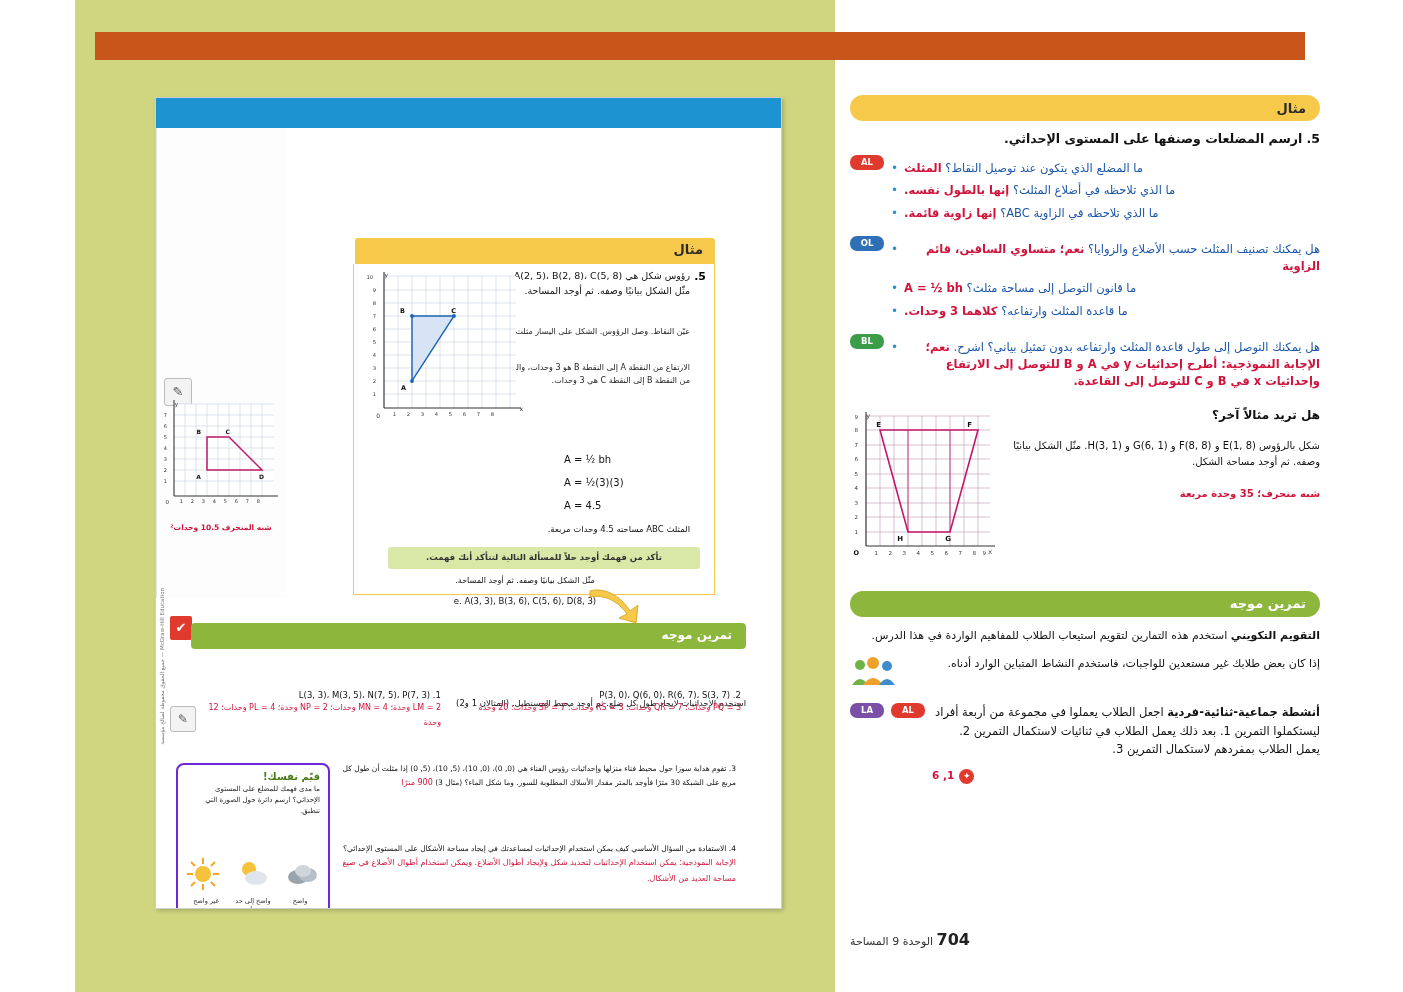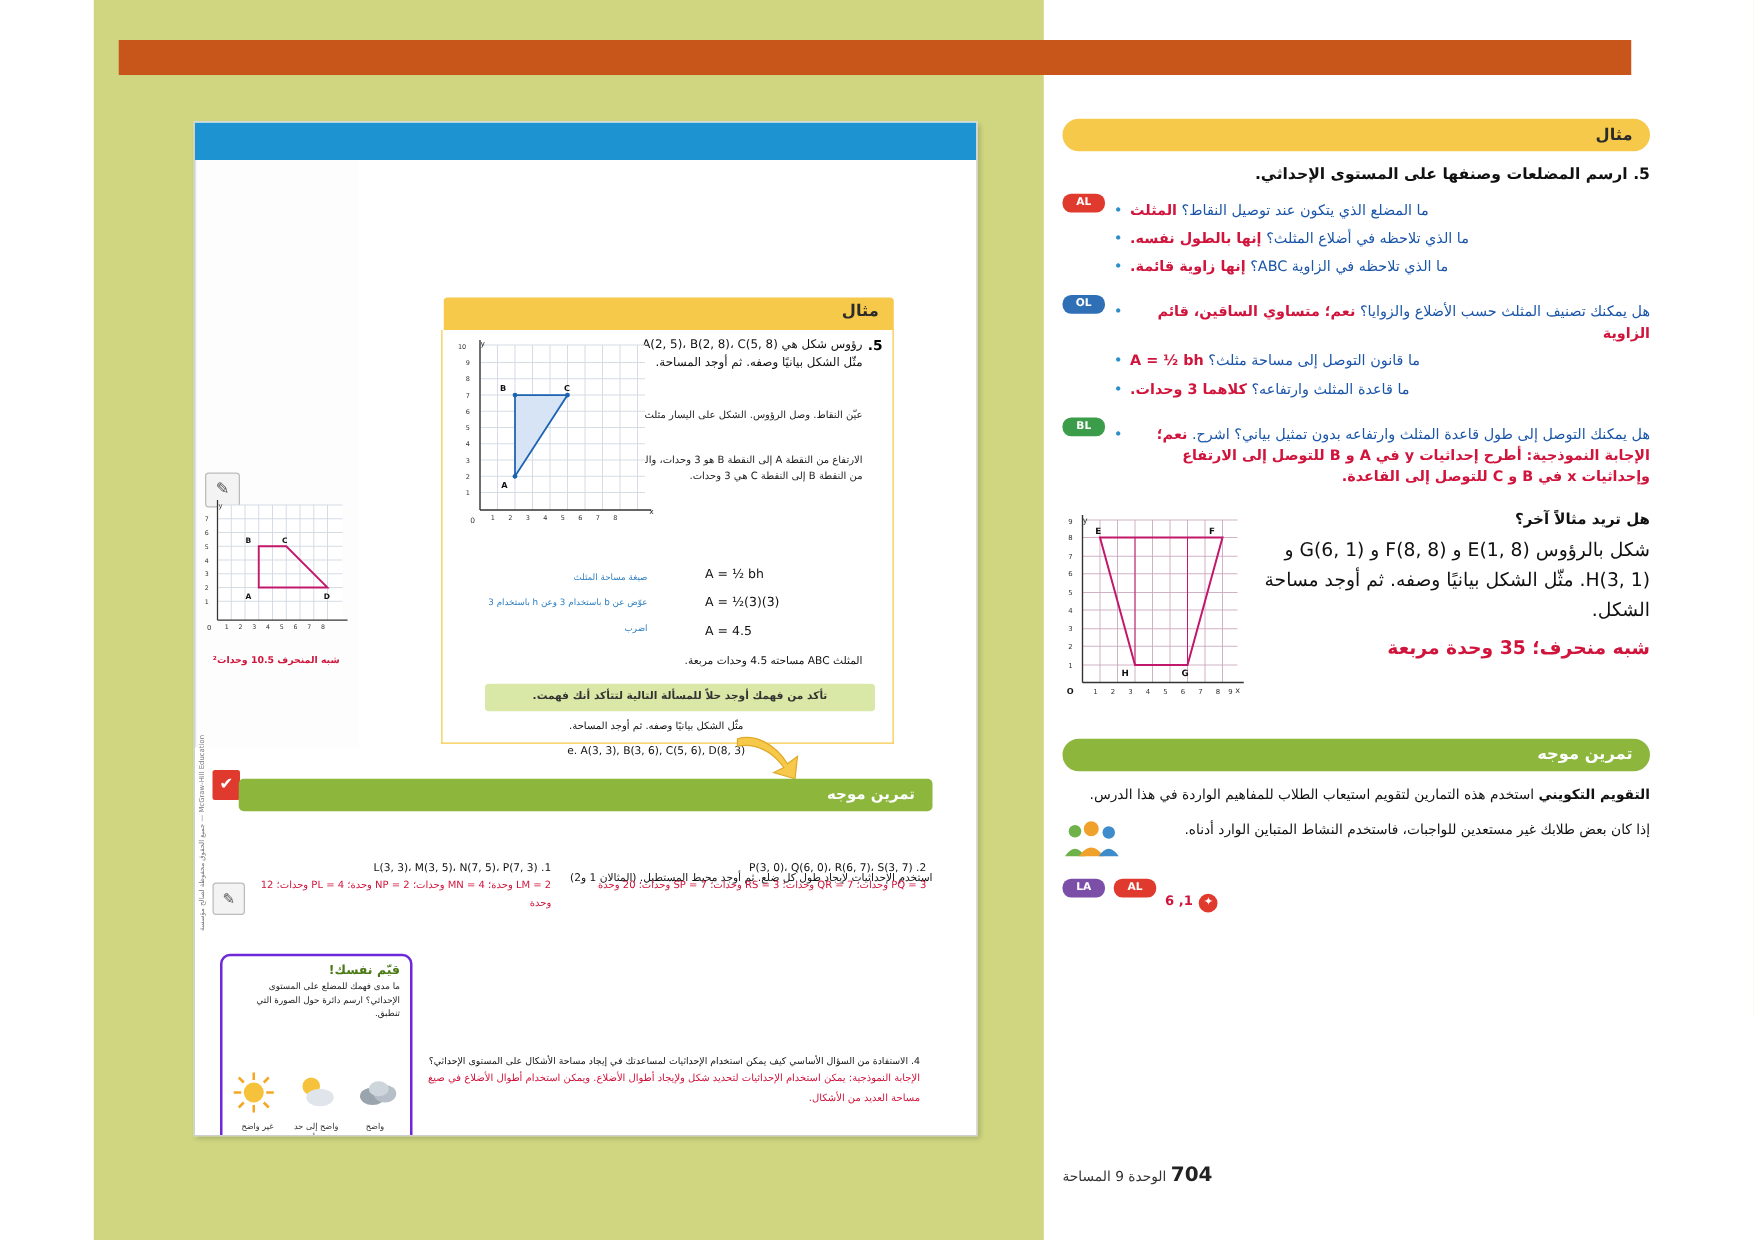"شكل بالرؤوس E(1, 8) و" .want-more .b { font-size: 15px -> 10px; margin-top: 6px -> 16px }
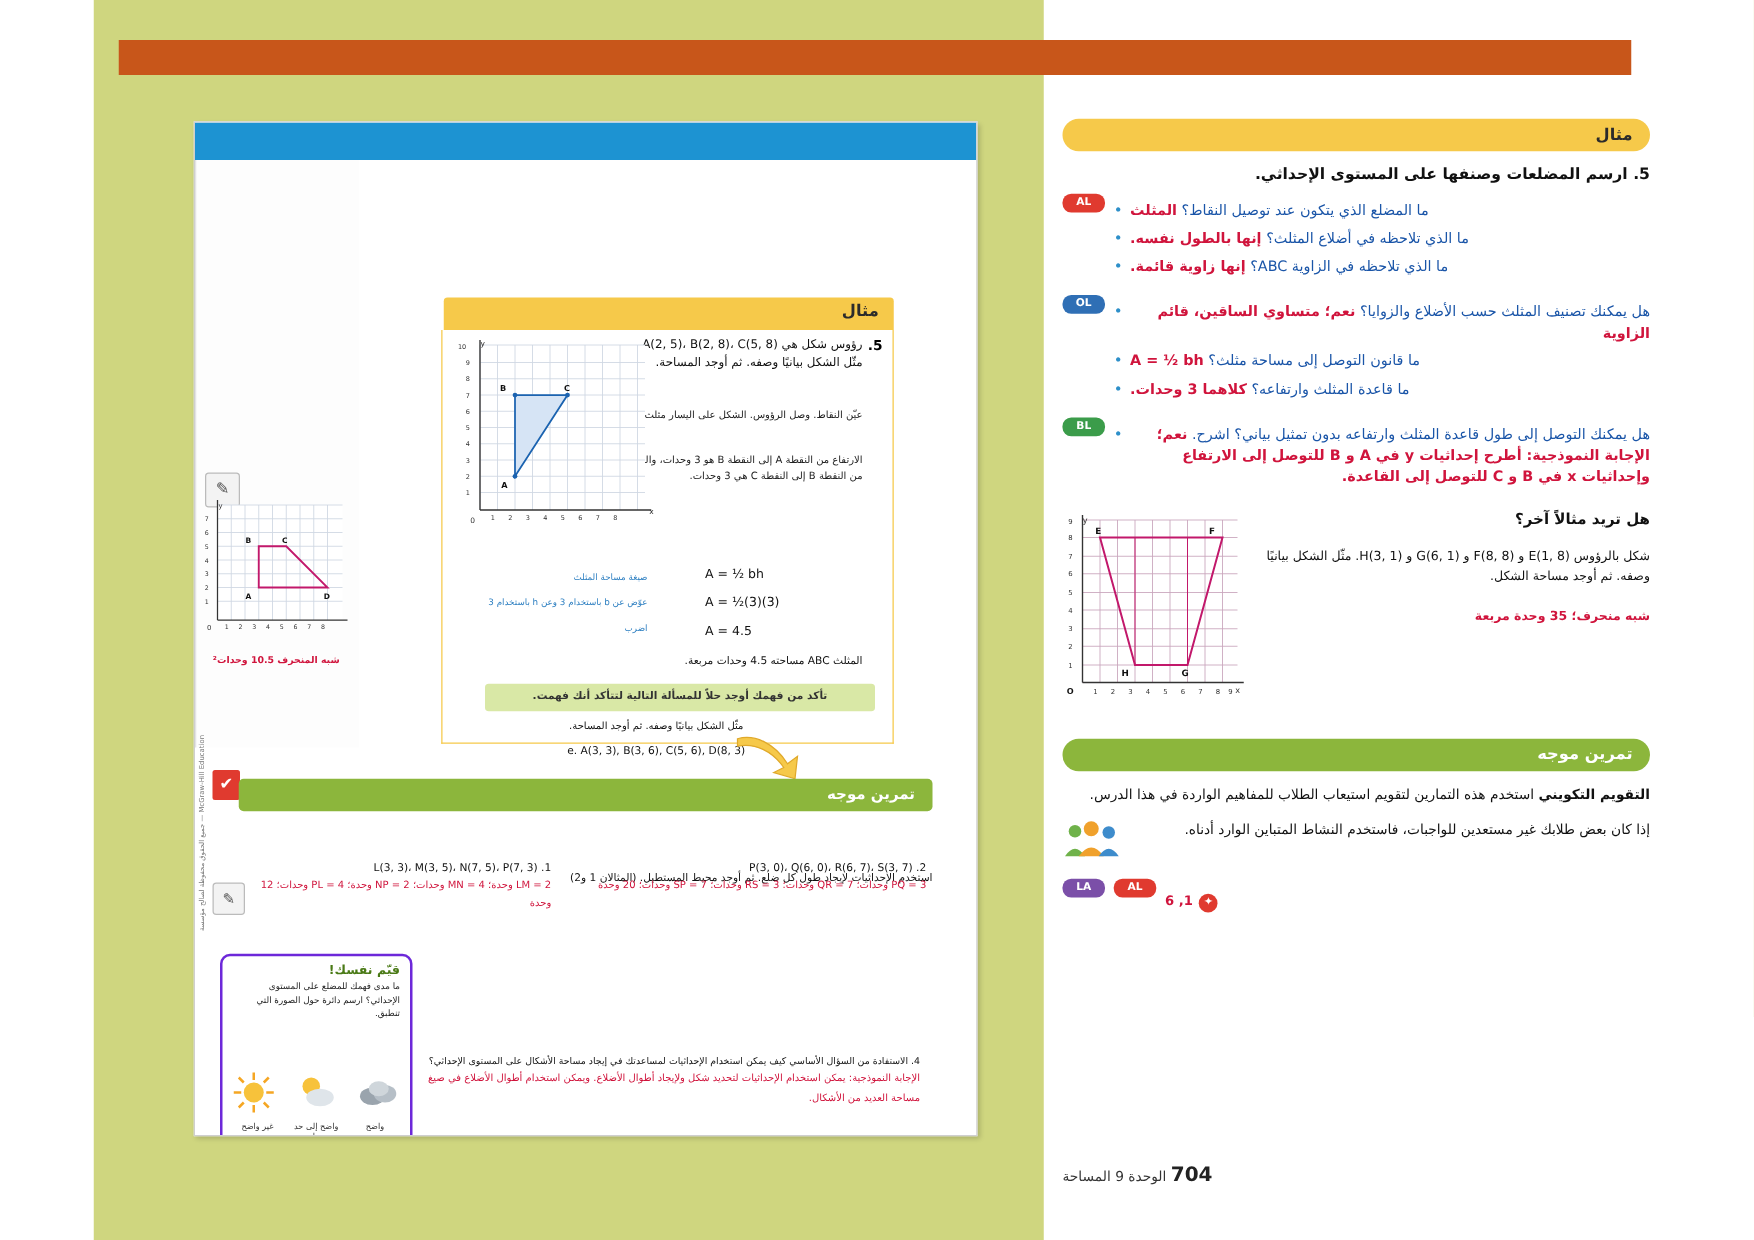"صيغة مساحة المثلث" div.annot-col { html: <div> <div>صيغة مساحة المثلث</div> <div>عوّض عن b باستخدام 3 وعن h باستخدام 3</div> <div>اضرب</div> </div> -> none }
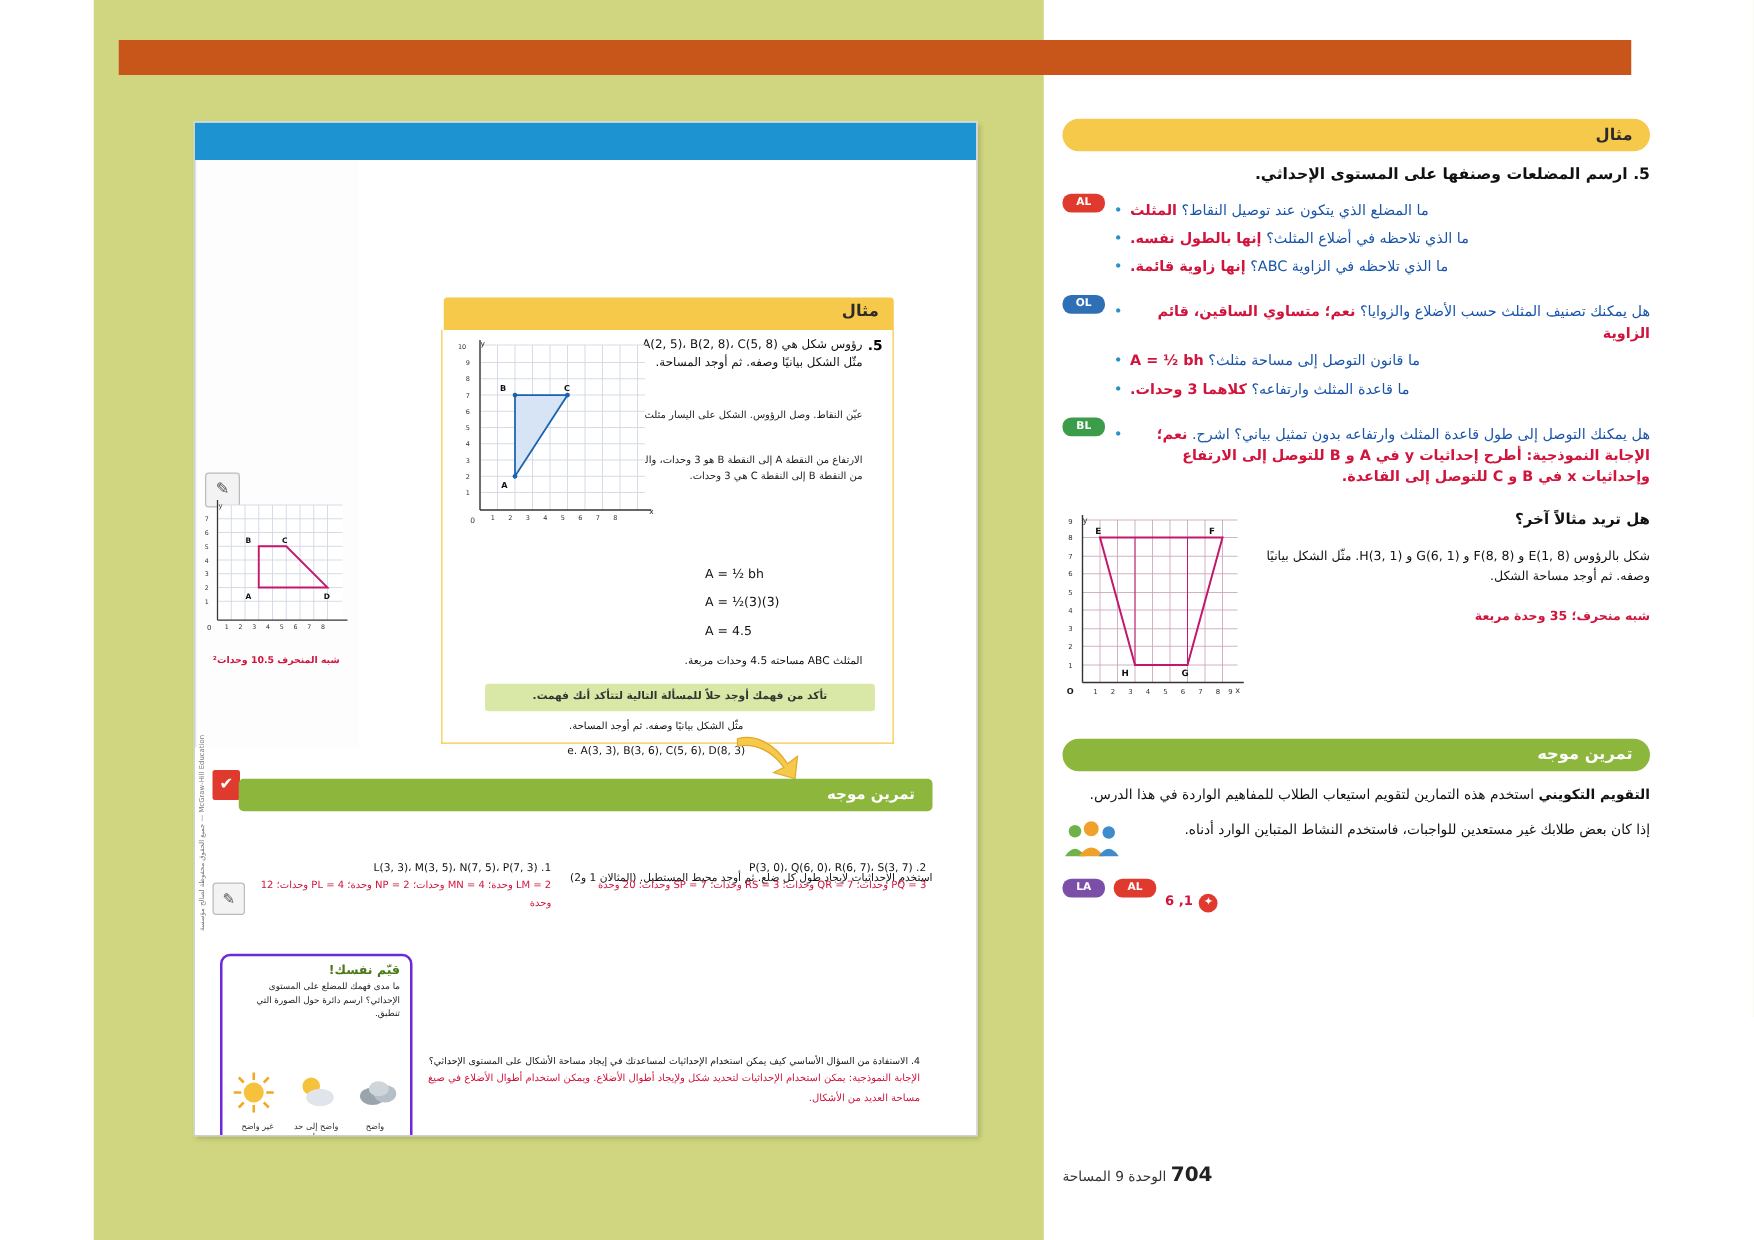"أنشطة جماعية-ثنائية-فردية اجعل الطلاب" div { html: none -> <div> <b>أنشطة جماعية-ثنائية-فردية</b> <span>اجعل الطلاب يعملوا في مجموعة من أربعة أفراد ليستكملوا التمرين 1. بعد ذلك يعمل الطلاب في ثنائيات لاستكمال التمرين 2. يعمل الطلاب بمفردهم لاستكمال التمرين 3.</span> </div> }
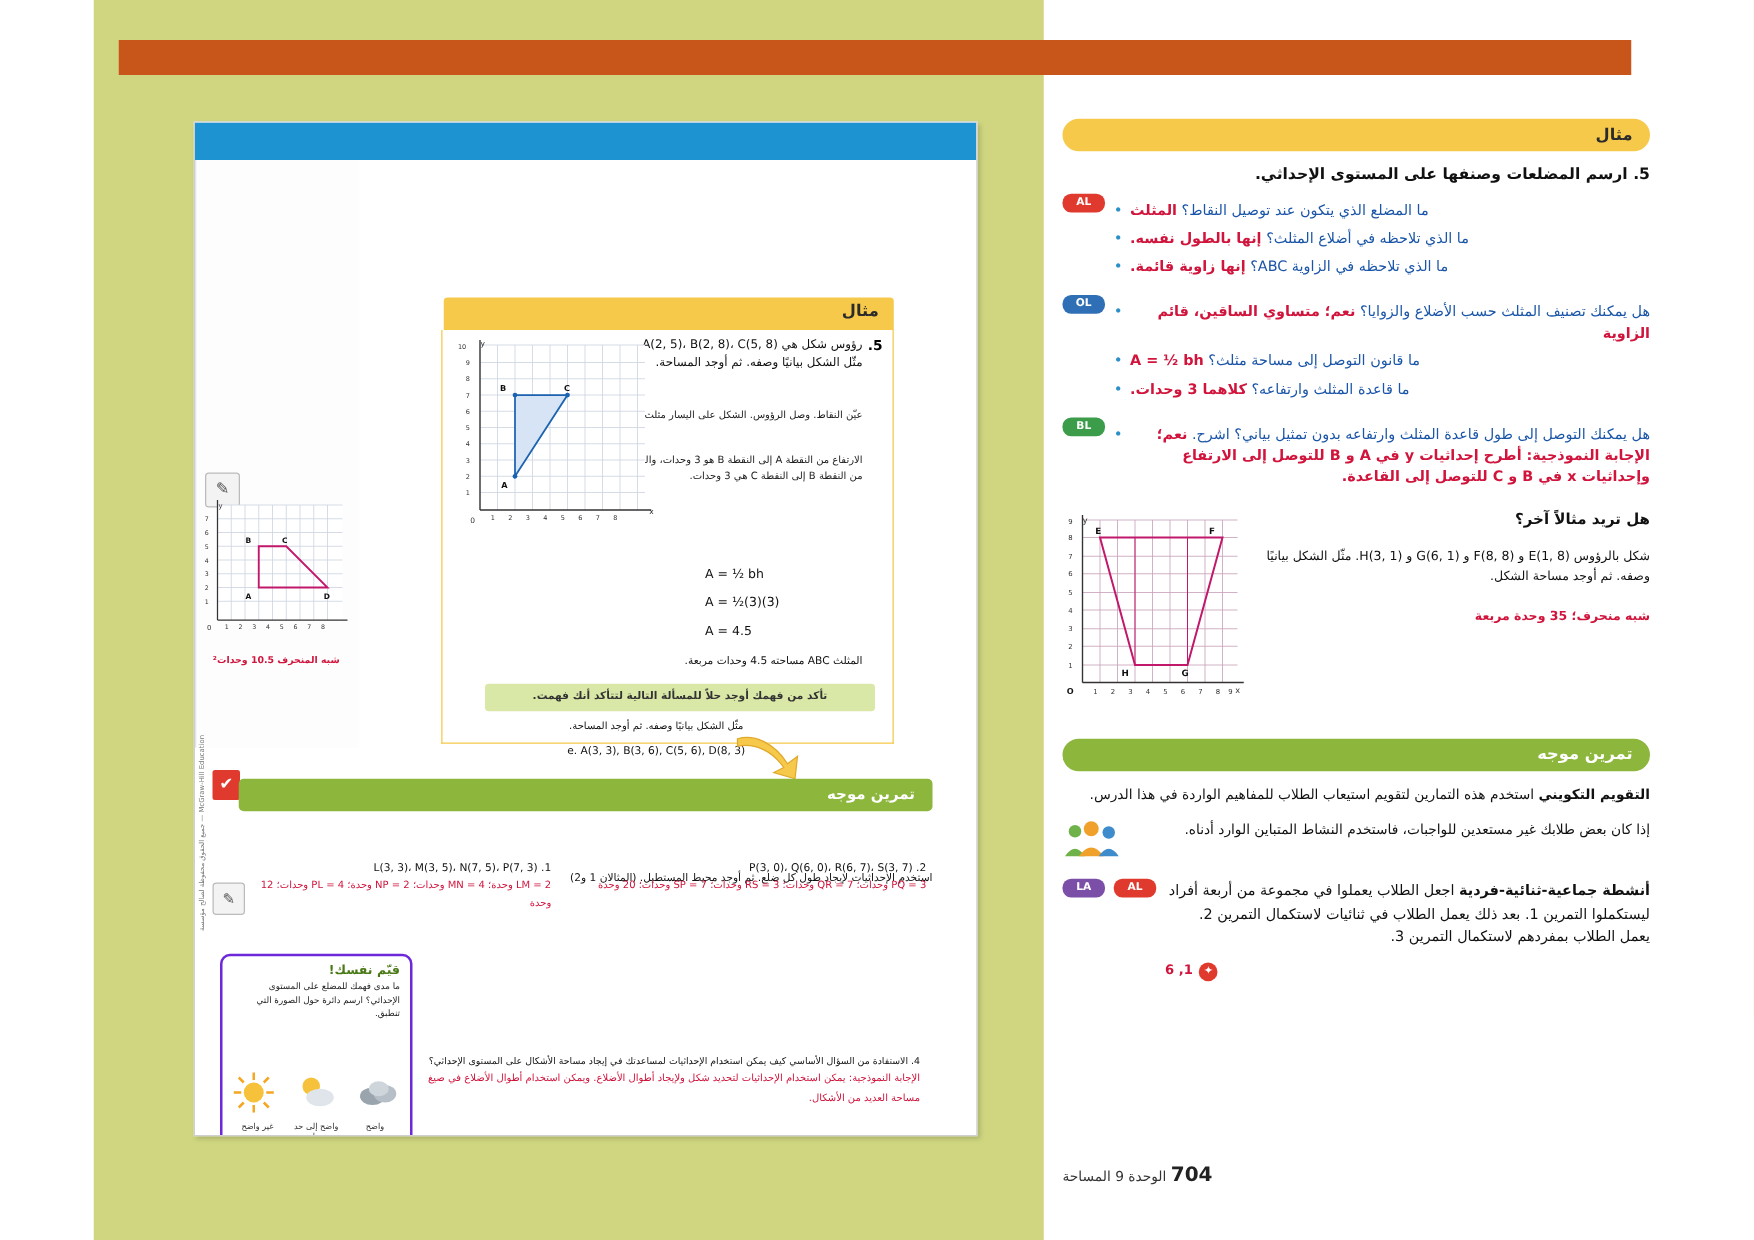"3. تقوم هداية سوزا حول" div.ex3 { html: none -> <div> <span>3. تقوم هداية سوزا حول محيط فناء منزلها وإحداثيات رؤوس الفناء هي (0, 0)، (0, 10)، (5, 10)، (5, 0) إذا مثلت أن طول كل مربع على الشبكة 30 مترًا فأوجد بالمتر مقدار الأسلاك المطلوبة للسور. وما شكل الماء؟ (مثال 3)</span> <span>900 مترًا</span> </div> }
